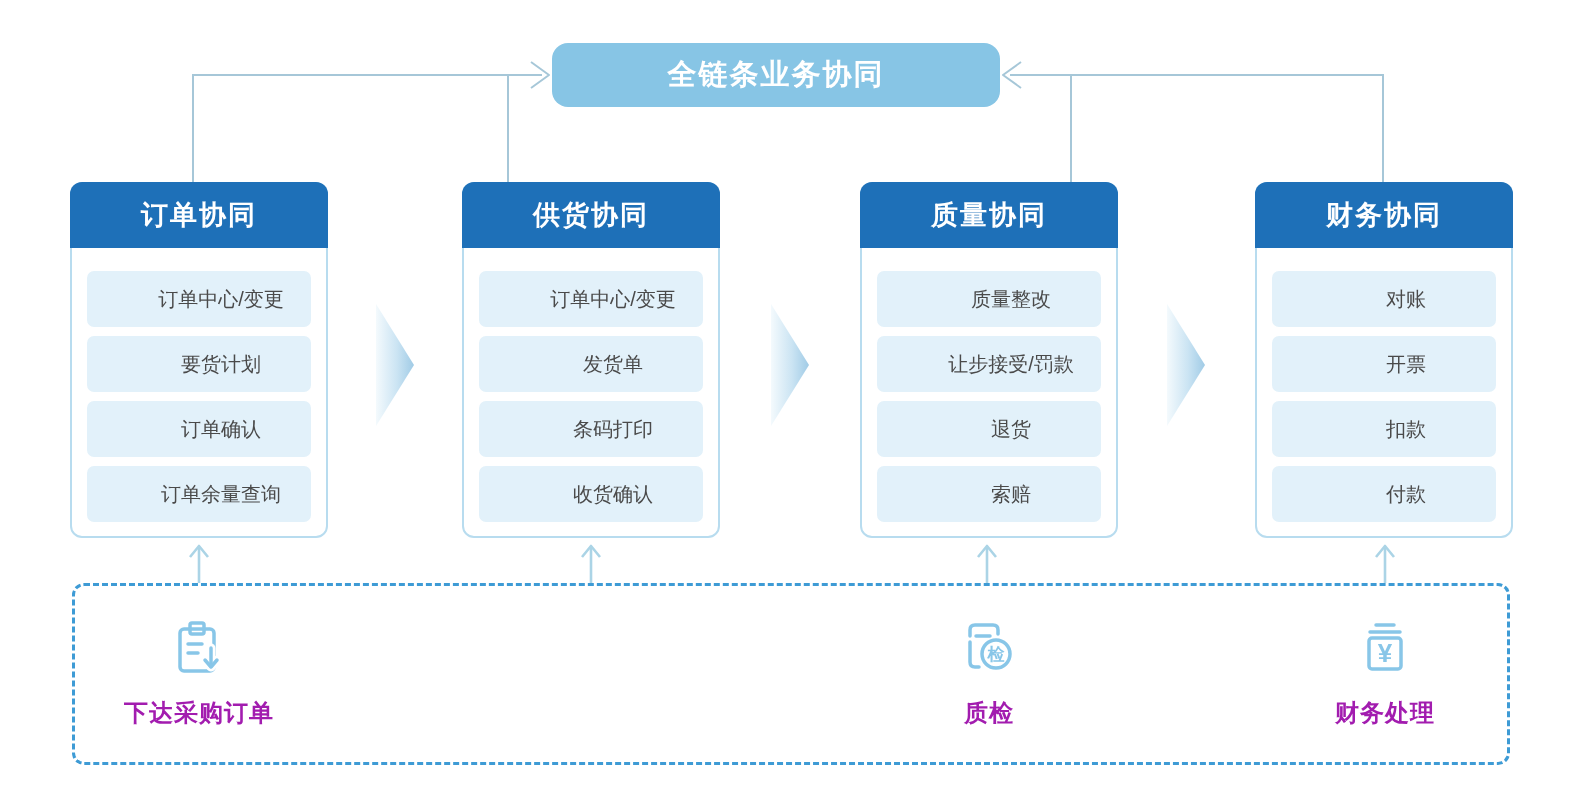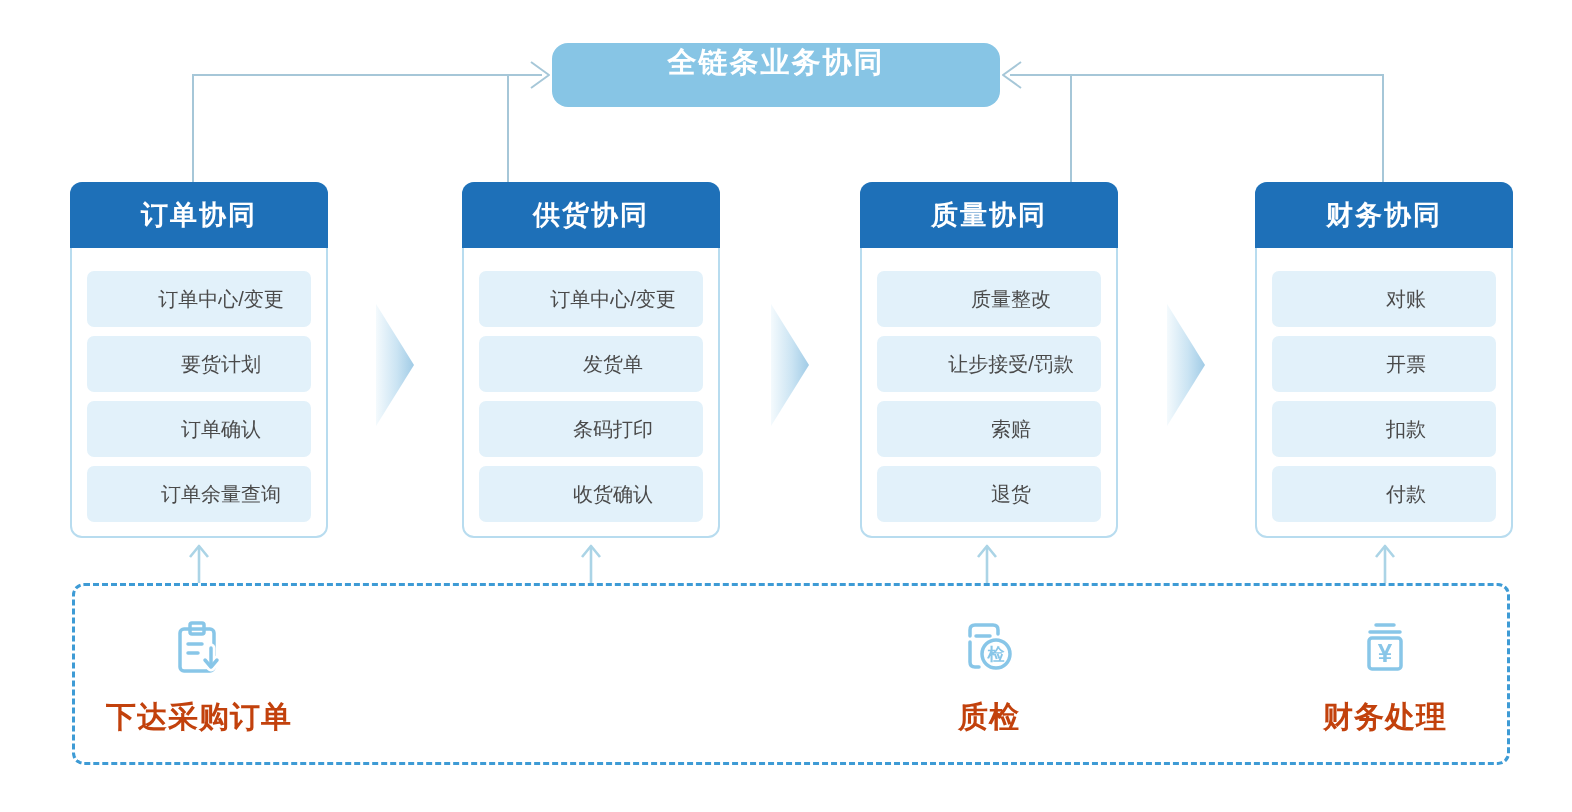"全链条业务协同" .top-box { align-items: none -> center }
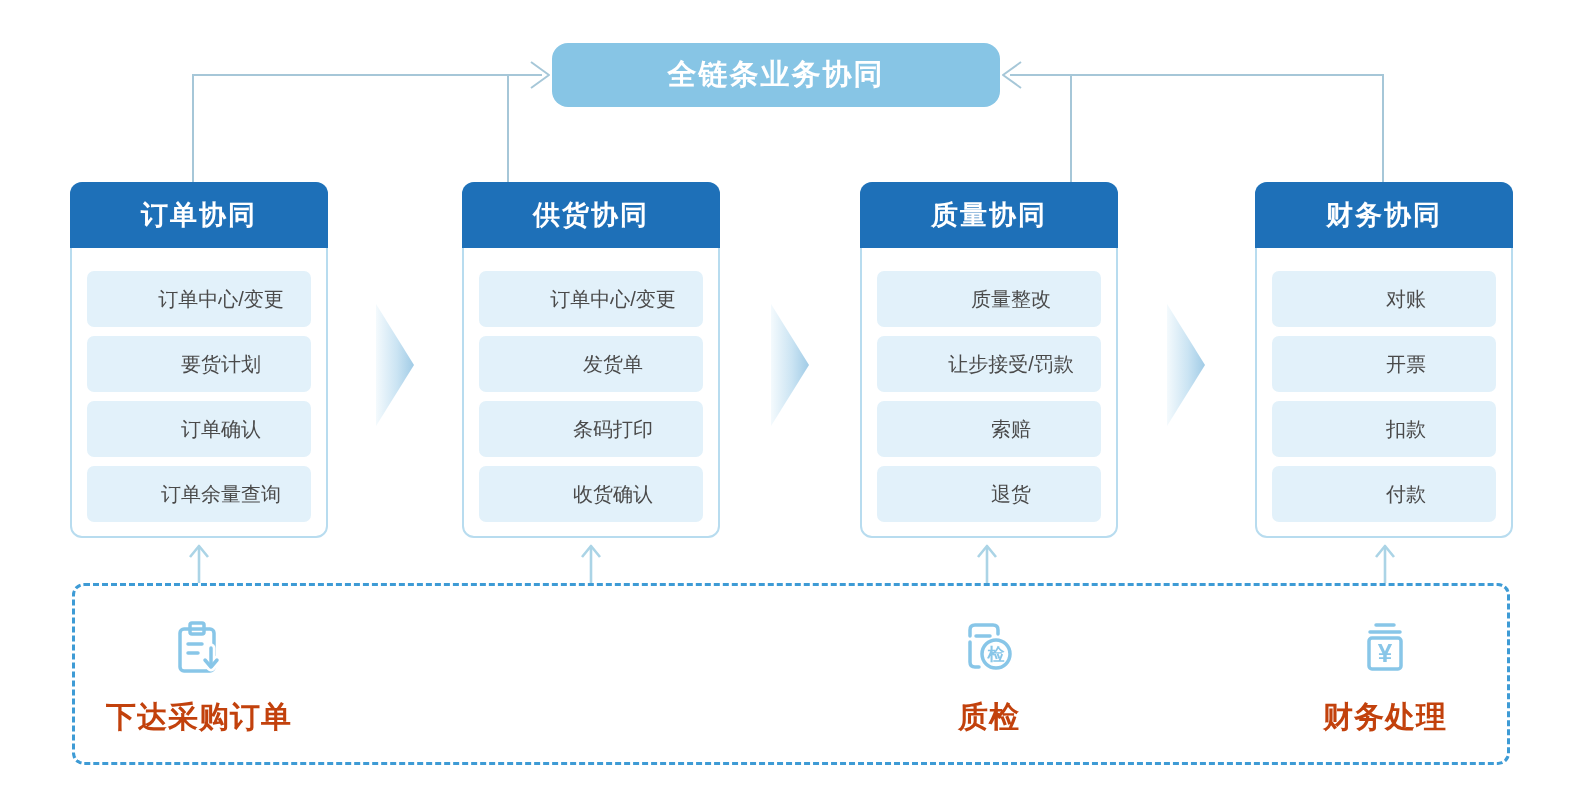"索赔" div.card-item { order: before "退货" -> after "退货" }
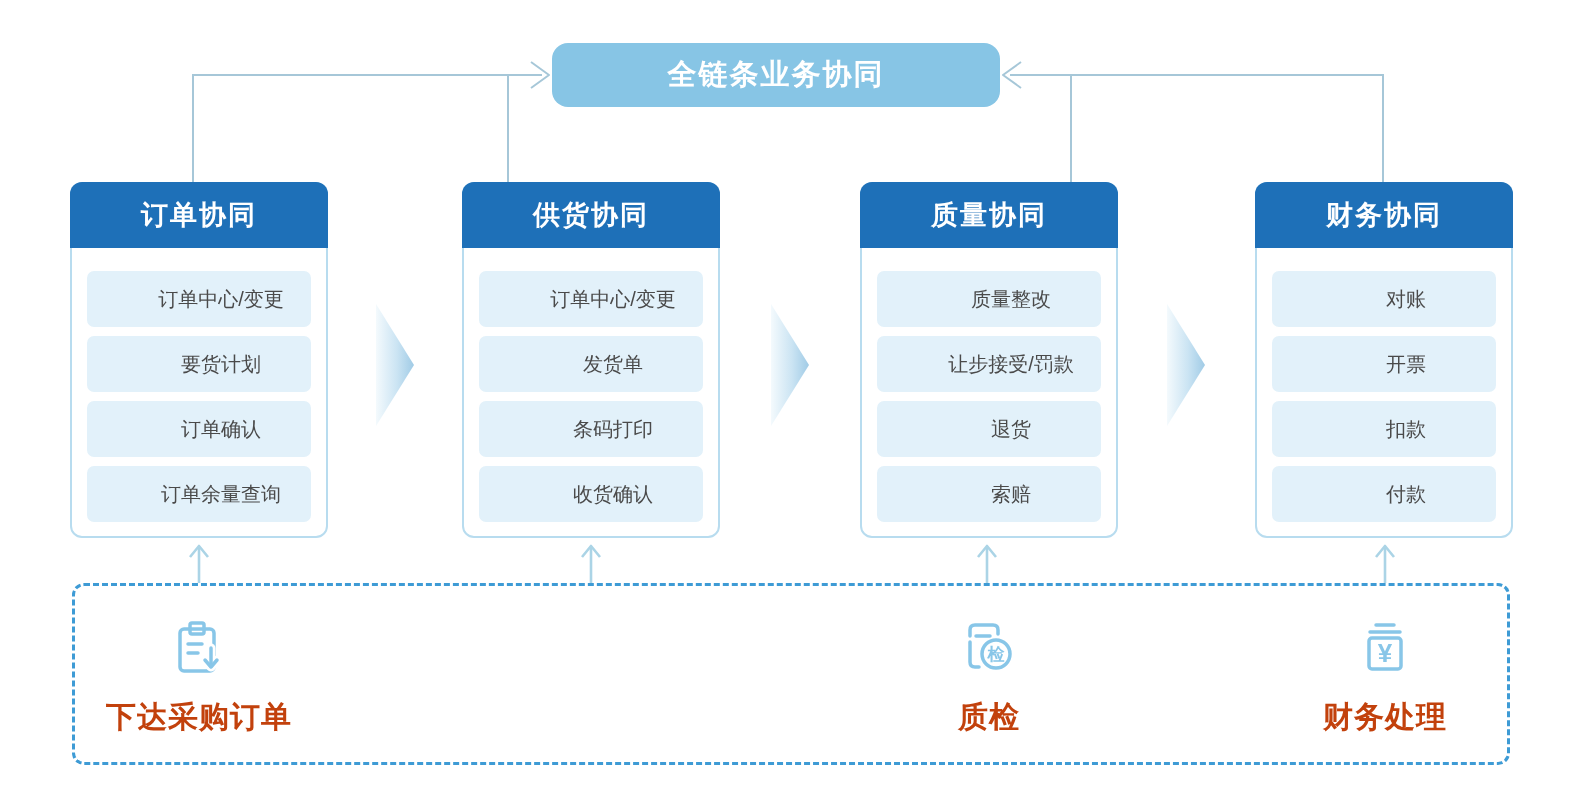"下达采购订单" .bottom-item .label { color: #c2410c -> #a21caf; font-size: 30px -> 24px }
